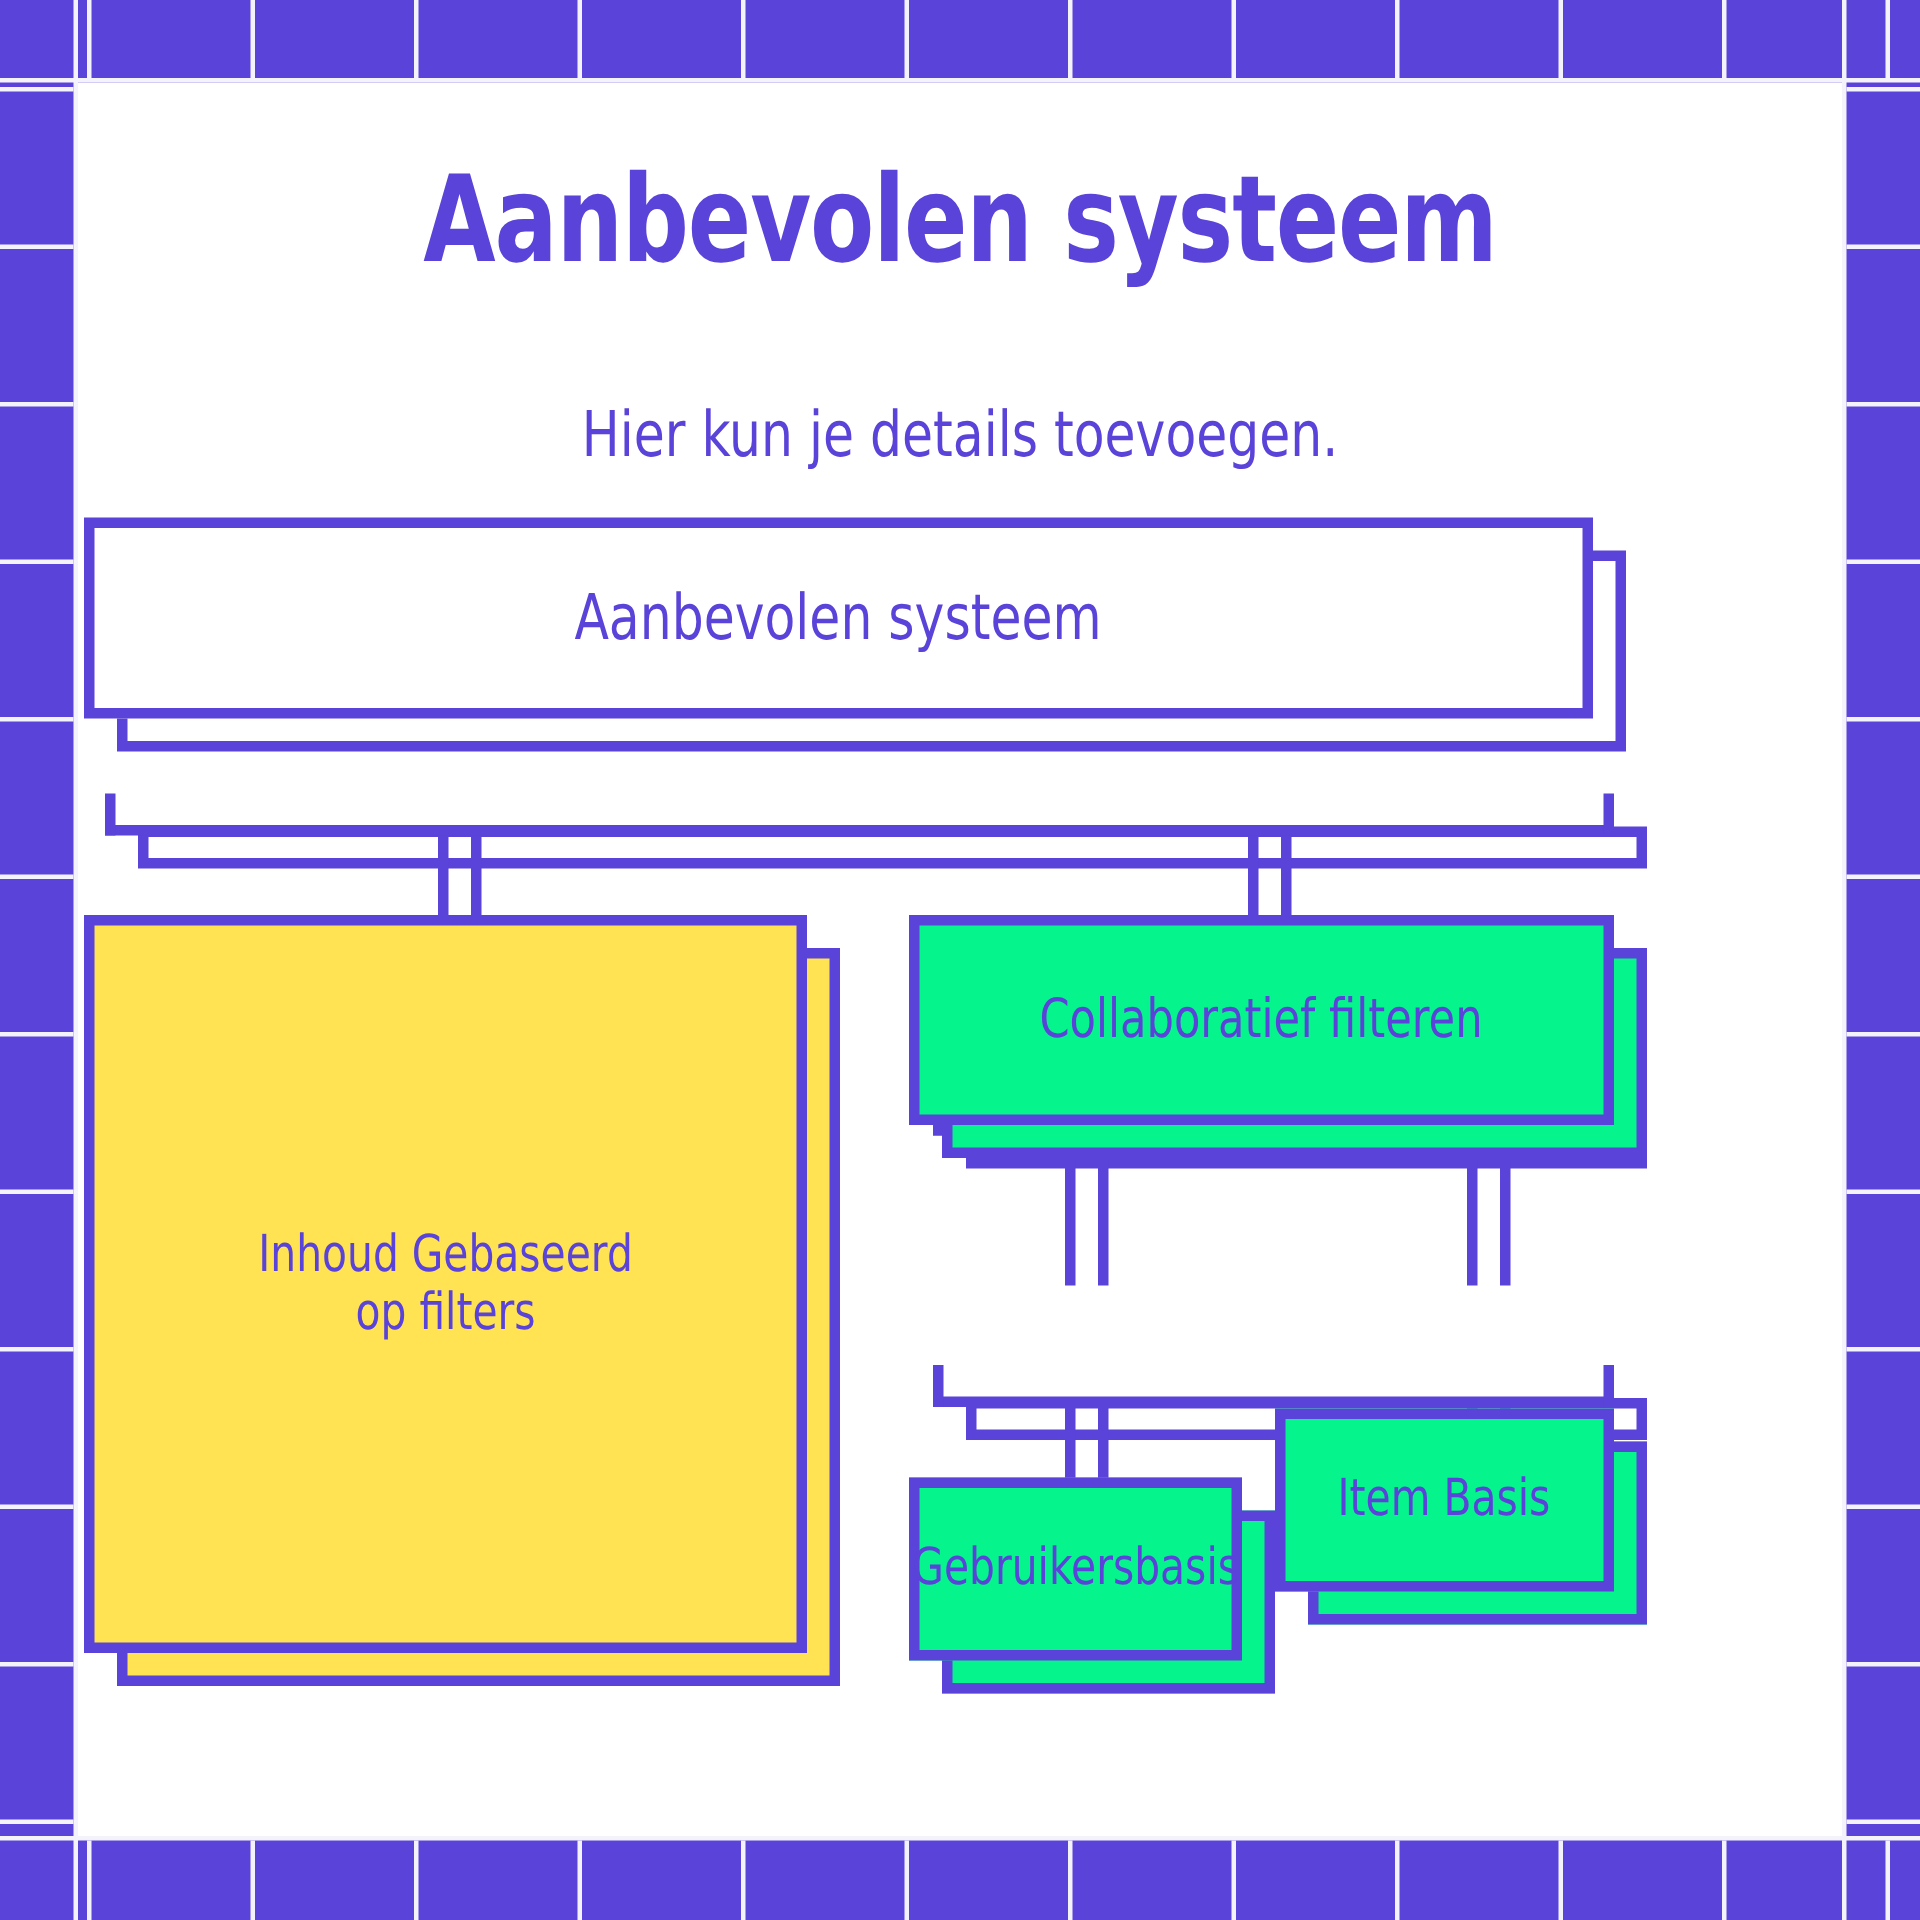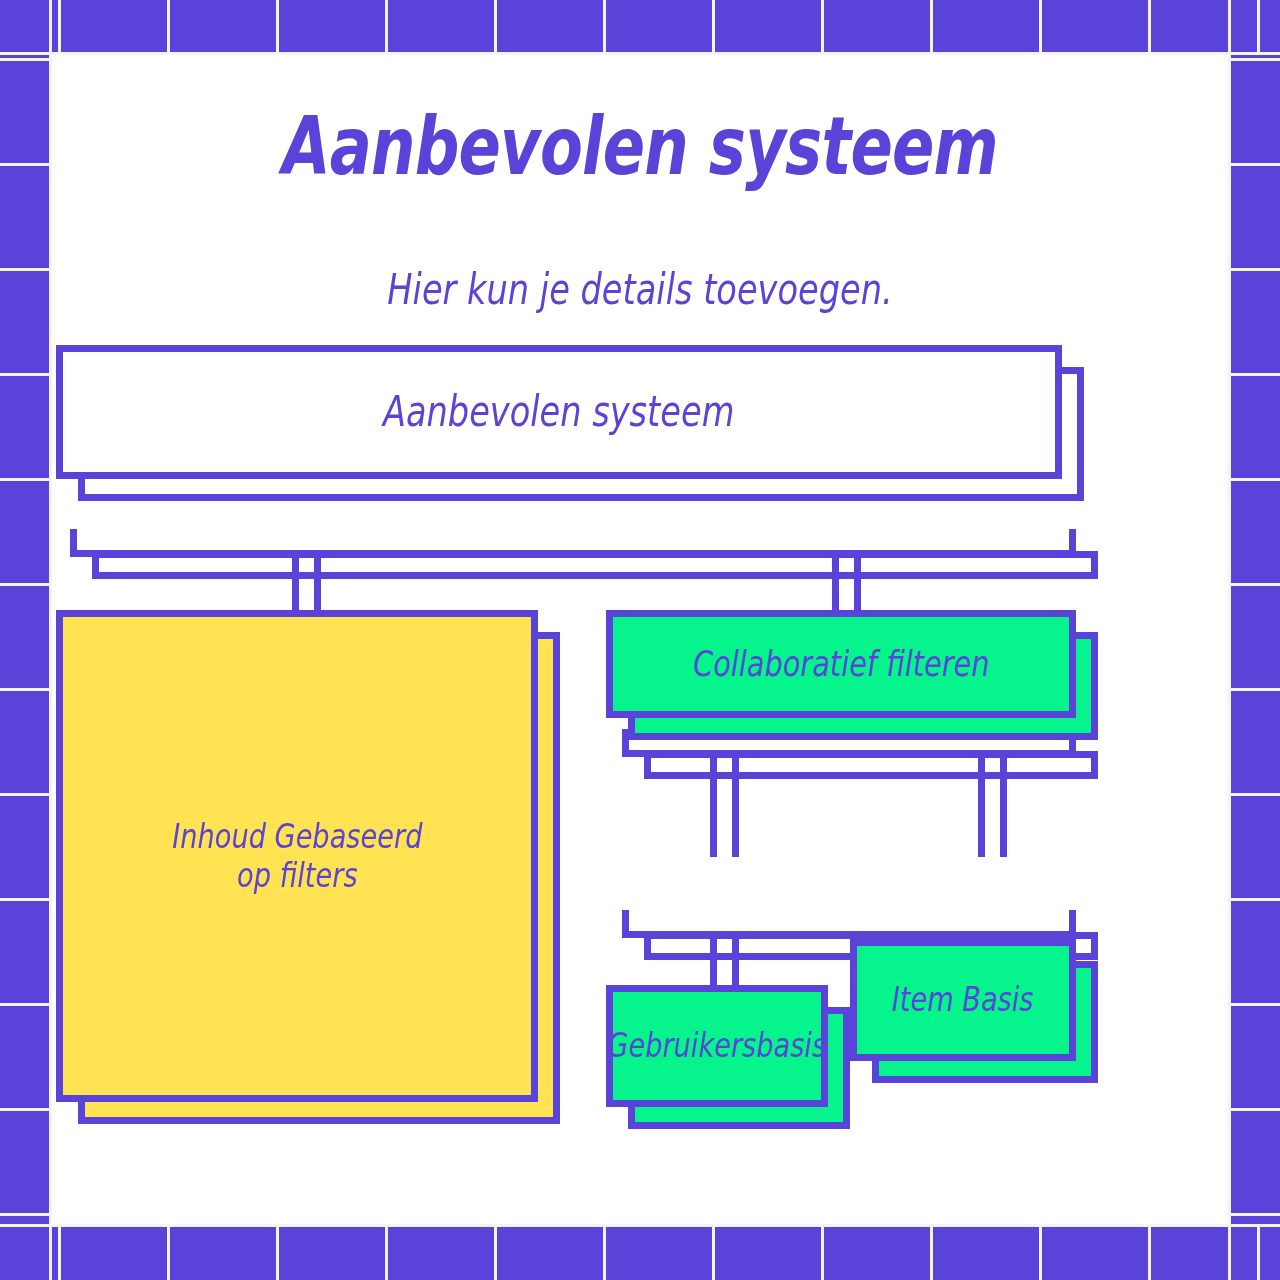"Aanbevolen systeem" #poster { font-style: italic -> none }
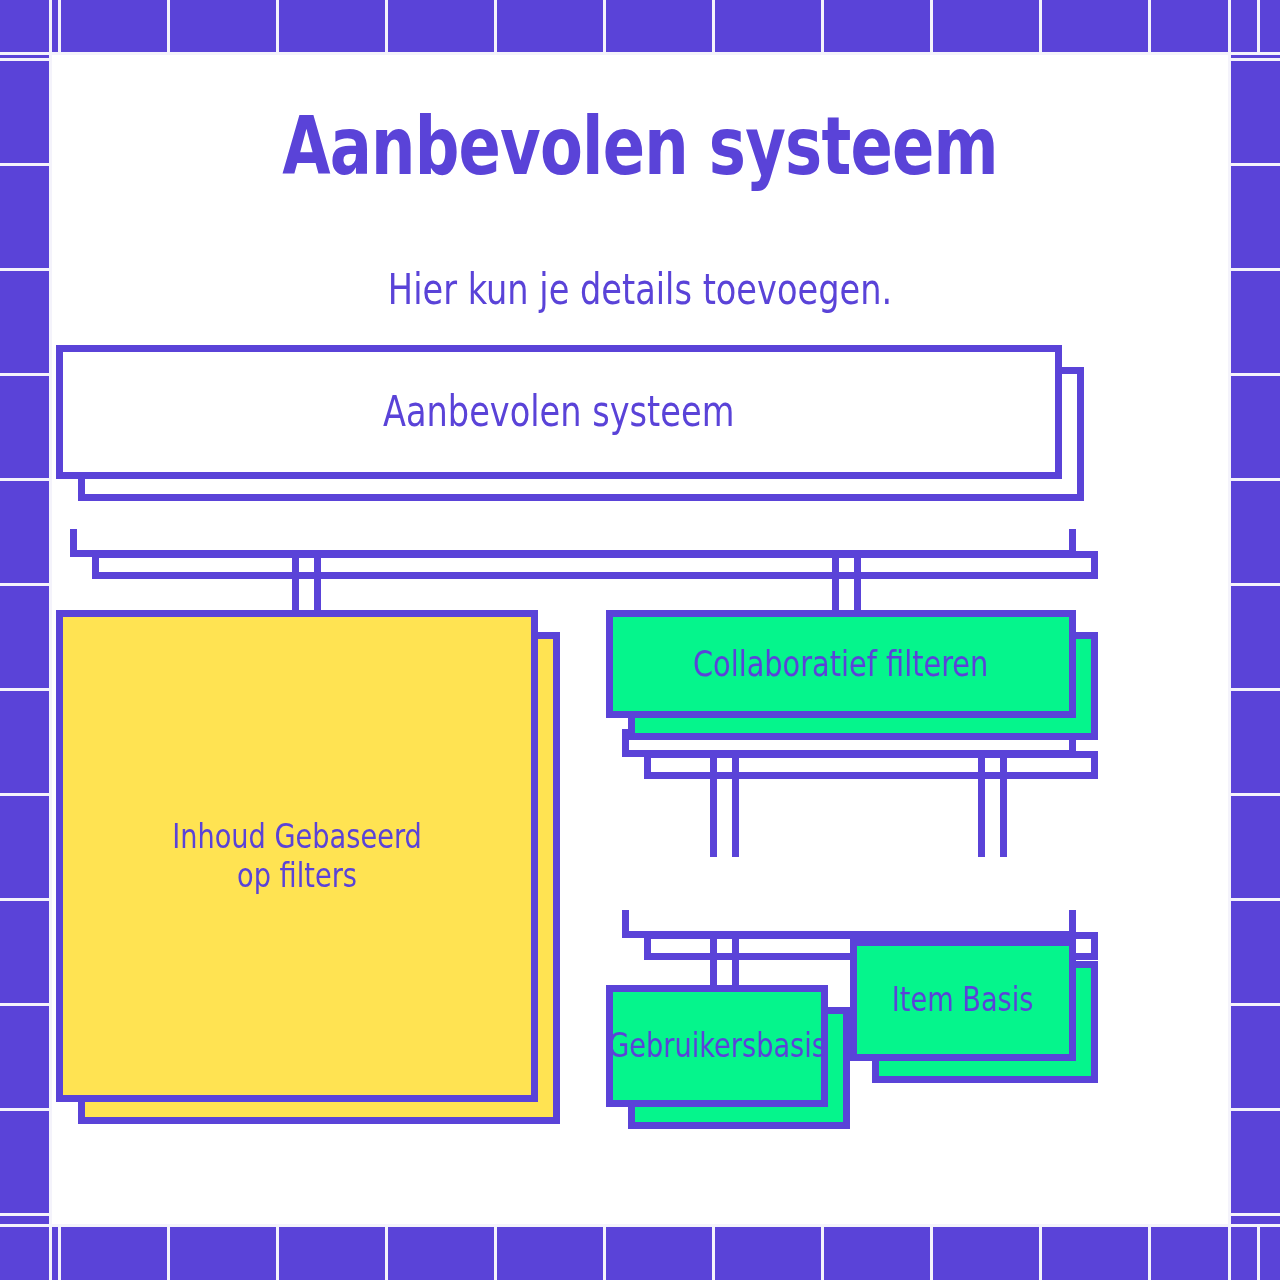"Collaboratief filteren" div.node { height: 108px -> 140px }
